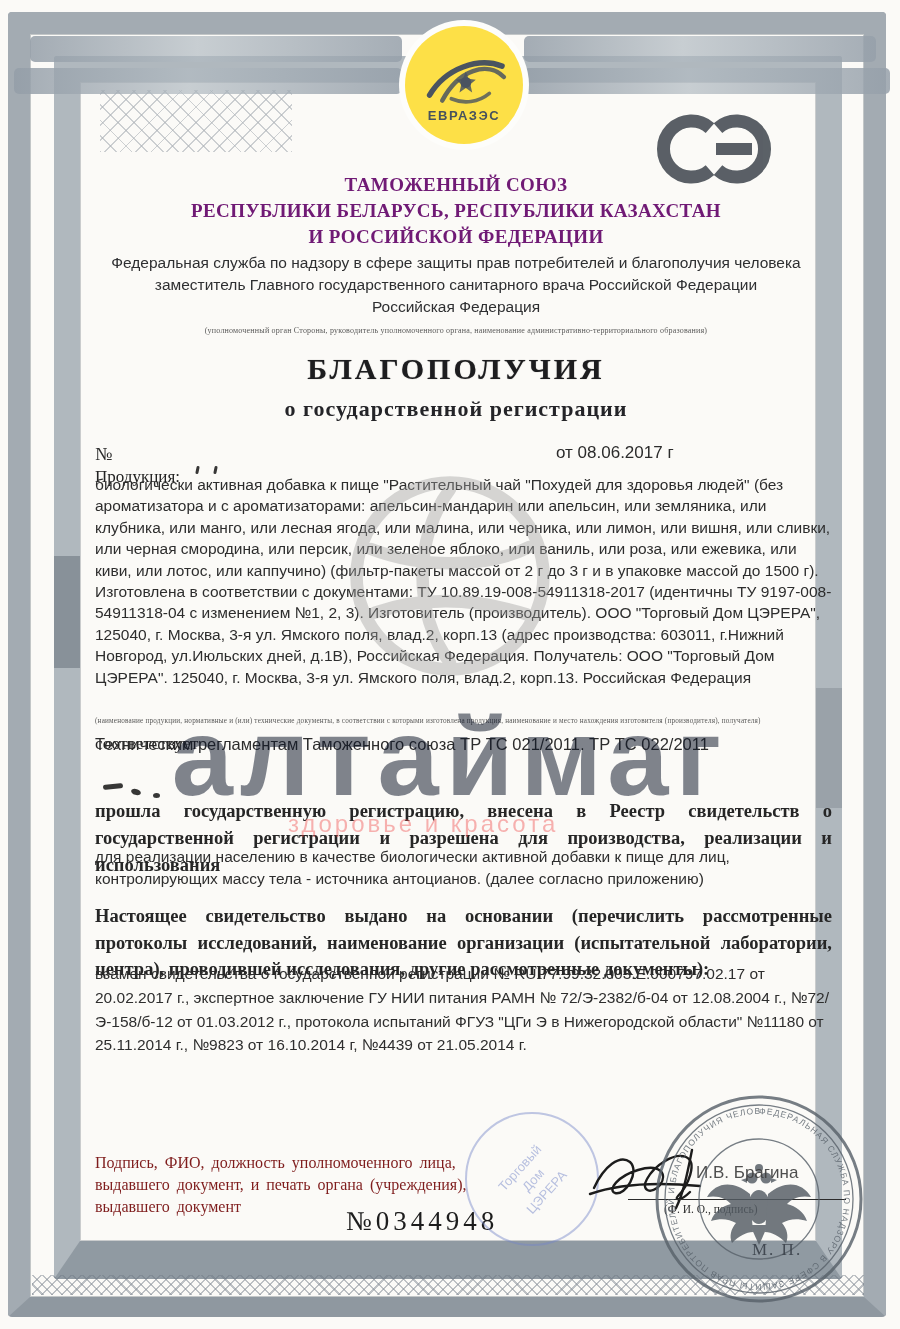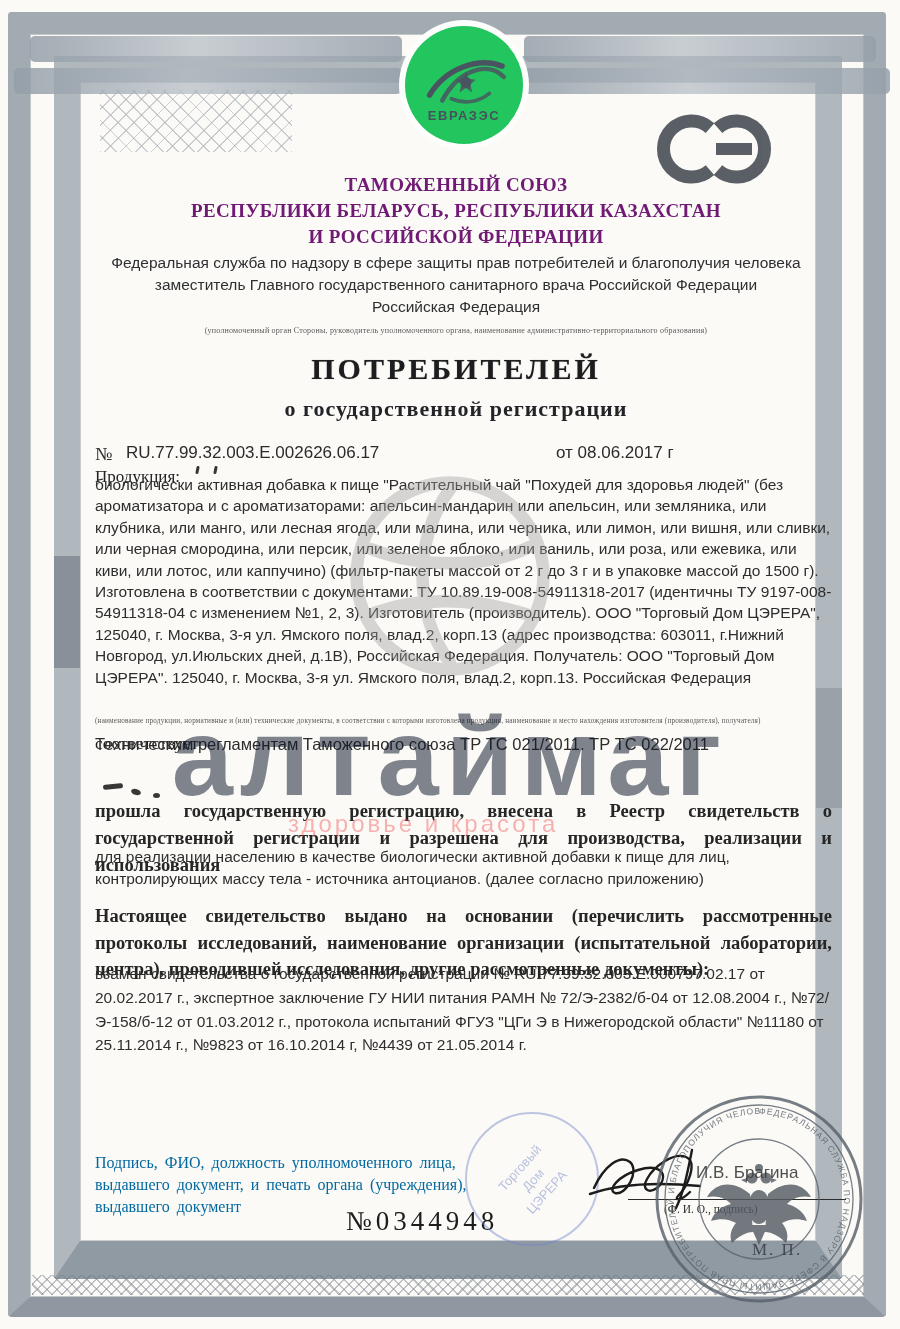"ЕВРАЗЭС" .eurasec { background: #22c55e -> #fde047 }
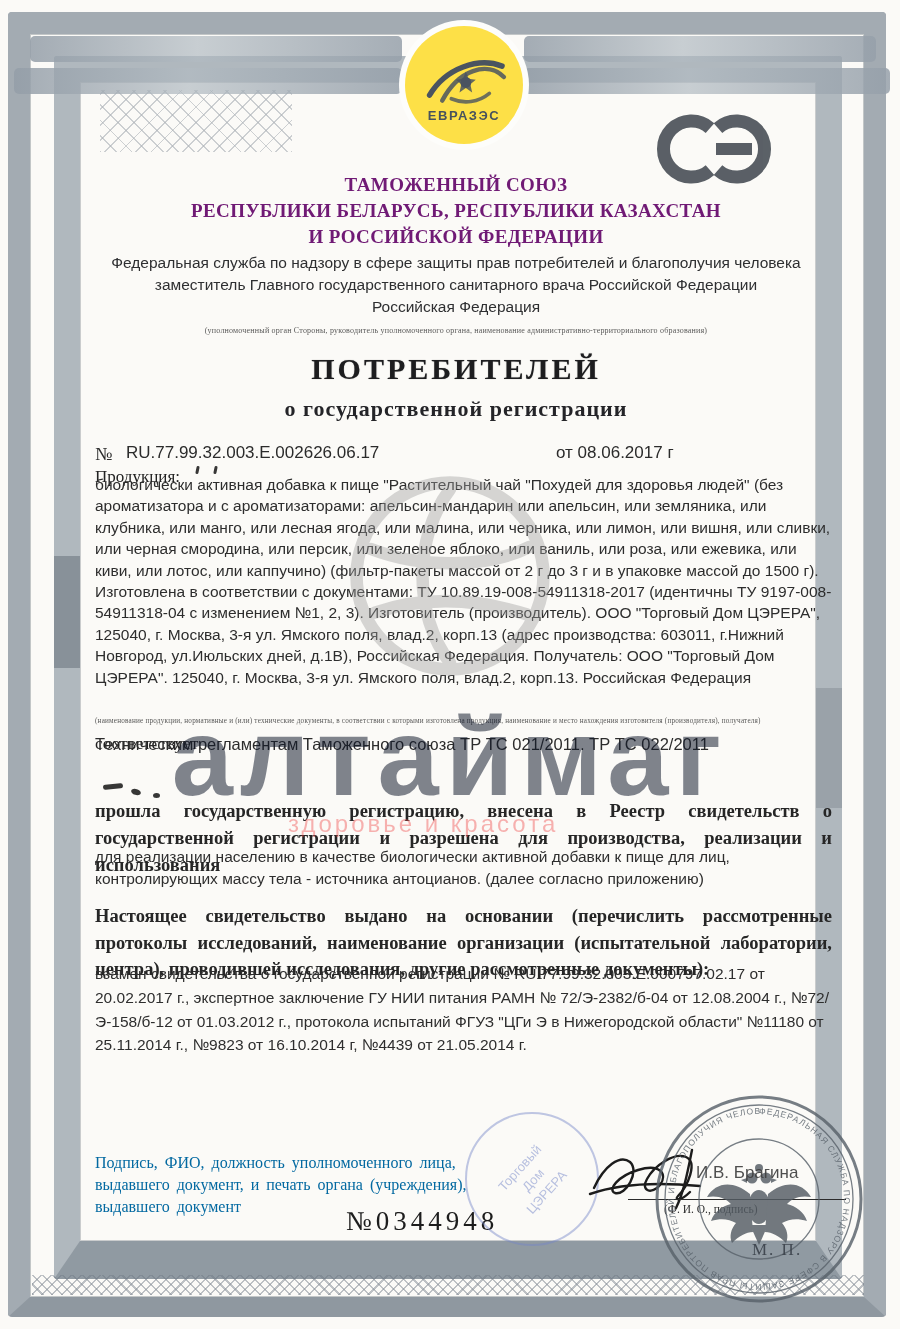"ПОТРЕБИТЕЛЕЙ" div.abs { text: ПОТРЕБИТЕЛЕЙ -> БЛАГОПОЛУЧИЯ }
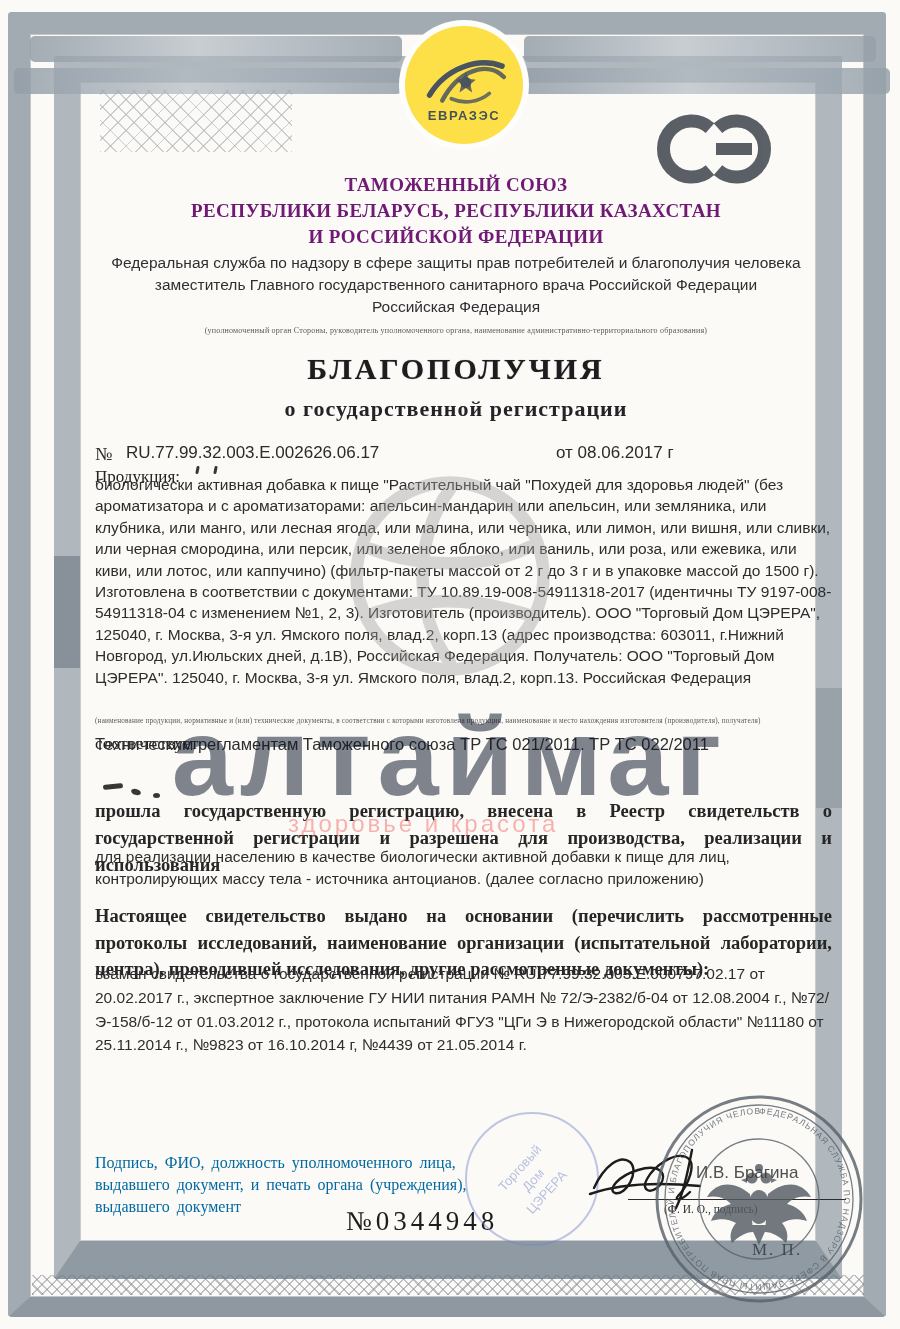"RU.77.99.32.003.E.002626.06.17" div.abs { html: <div>RU.77.99.32.003.E.002626.06.17</div> -> none }
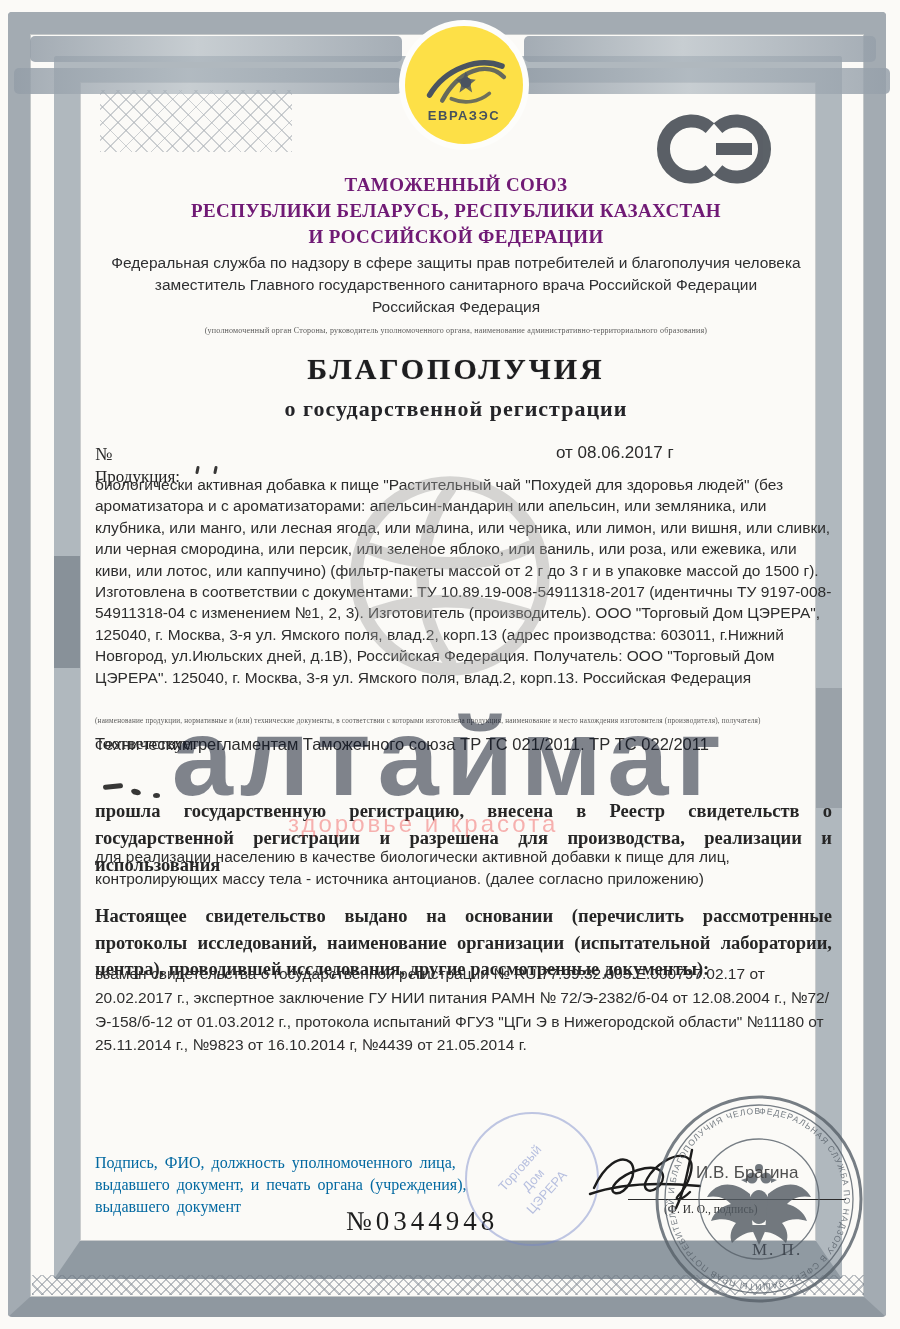"Подпись, ФИО, должность уполномоченного" div.abs { color: #0369a1 -> #7f1d1d }
